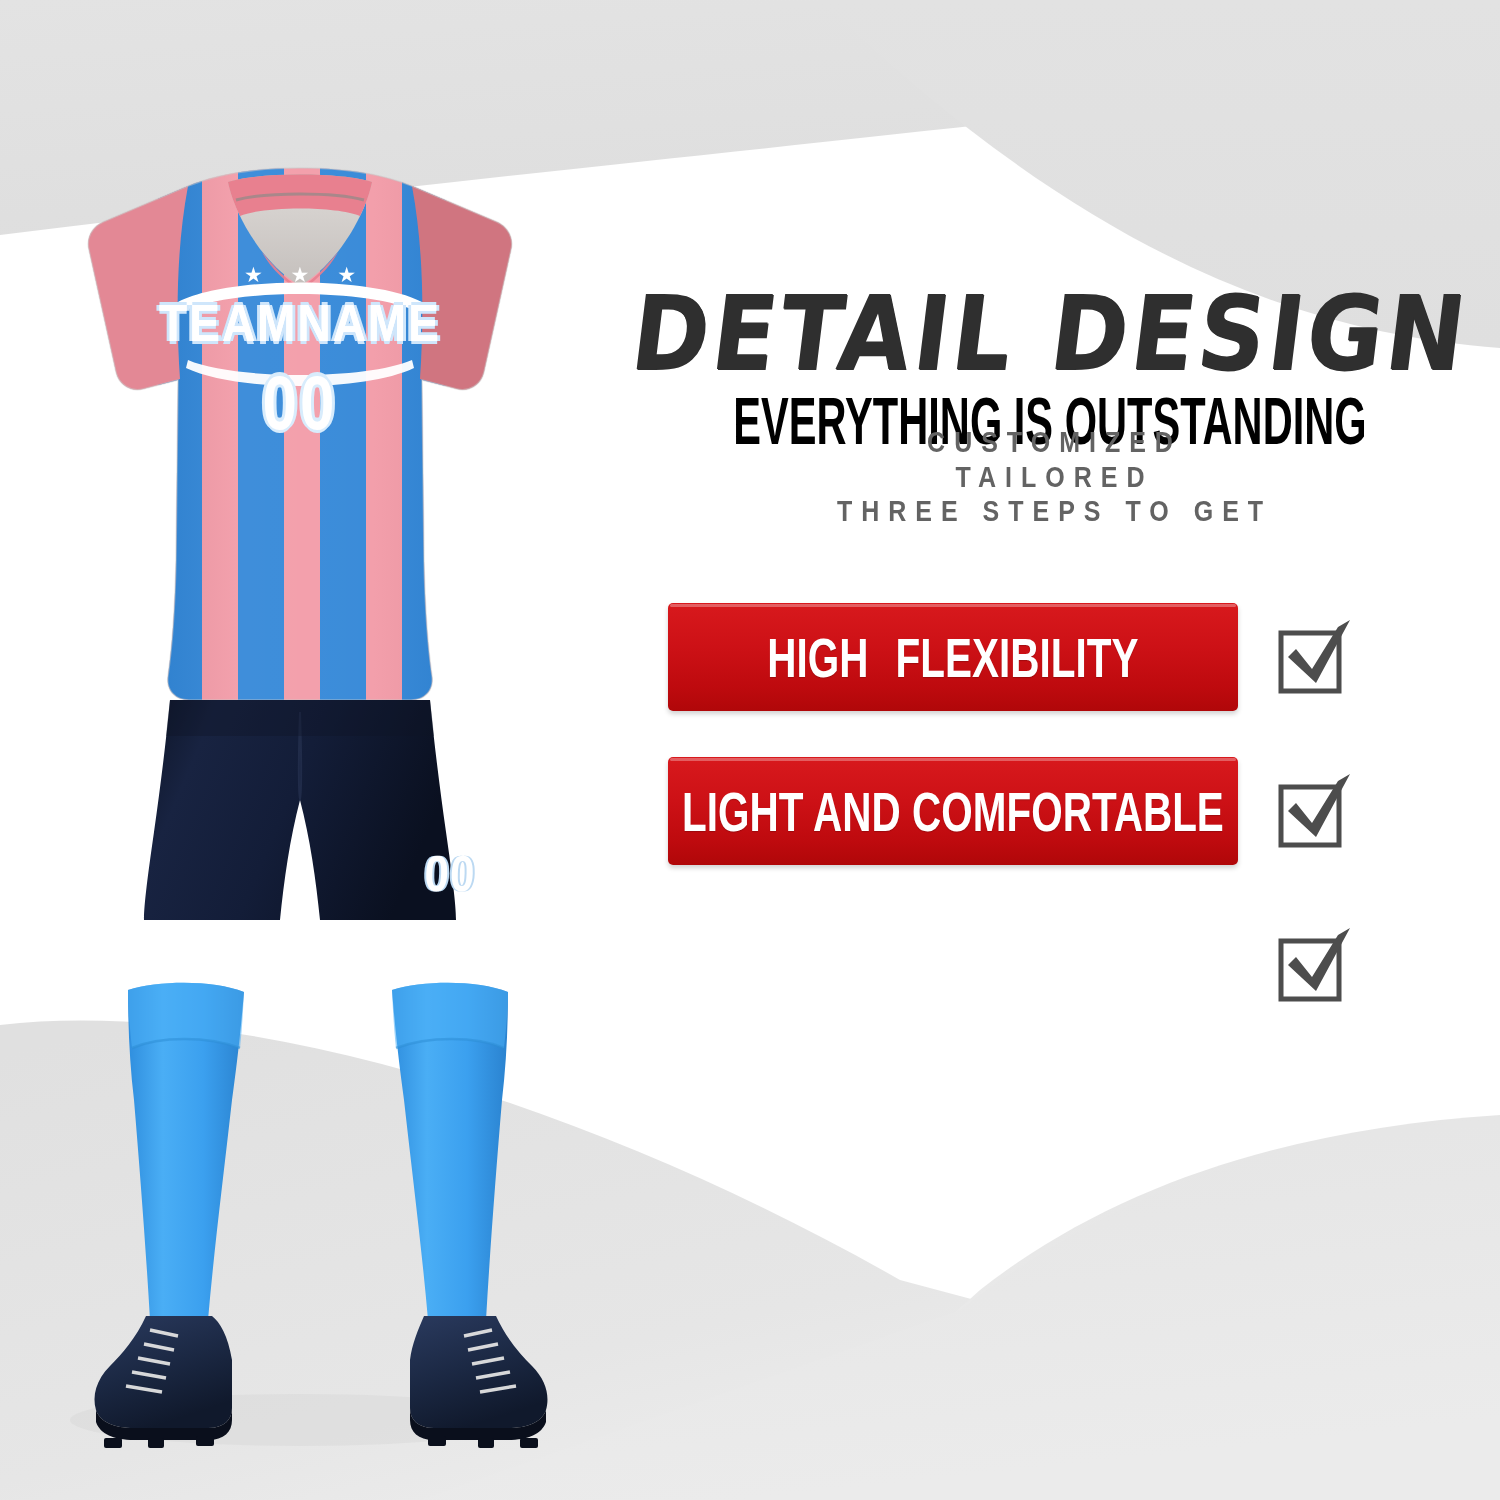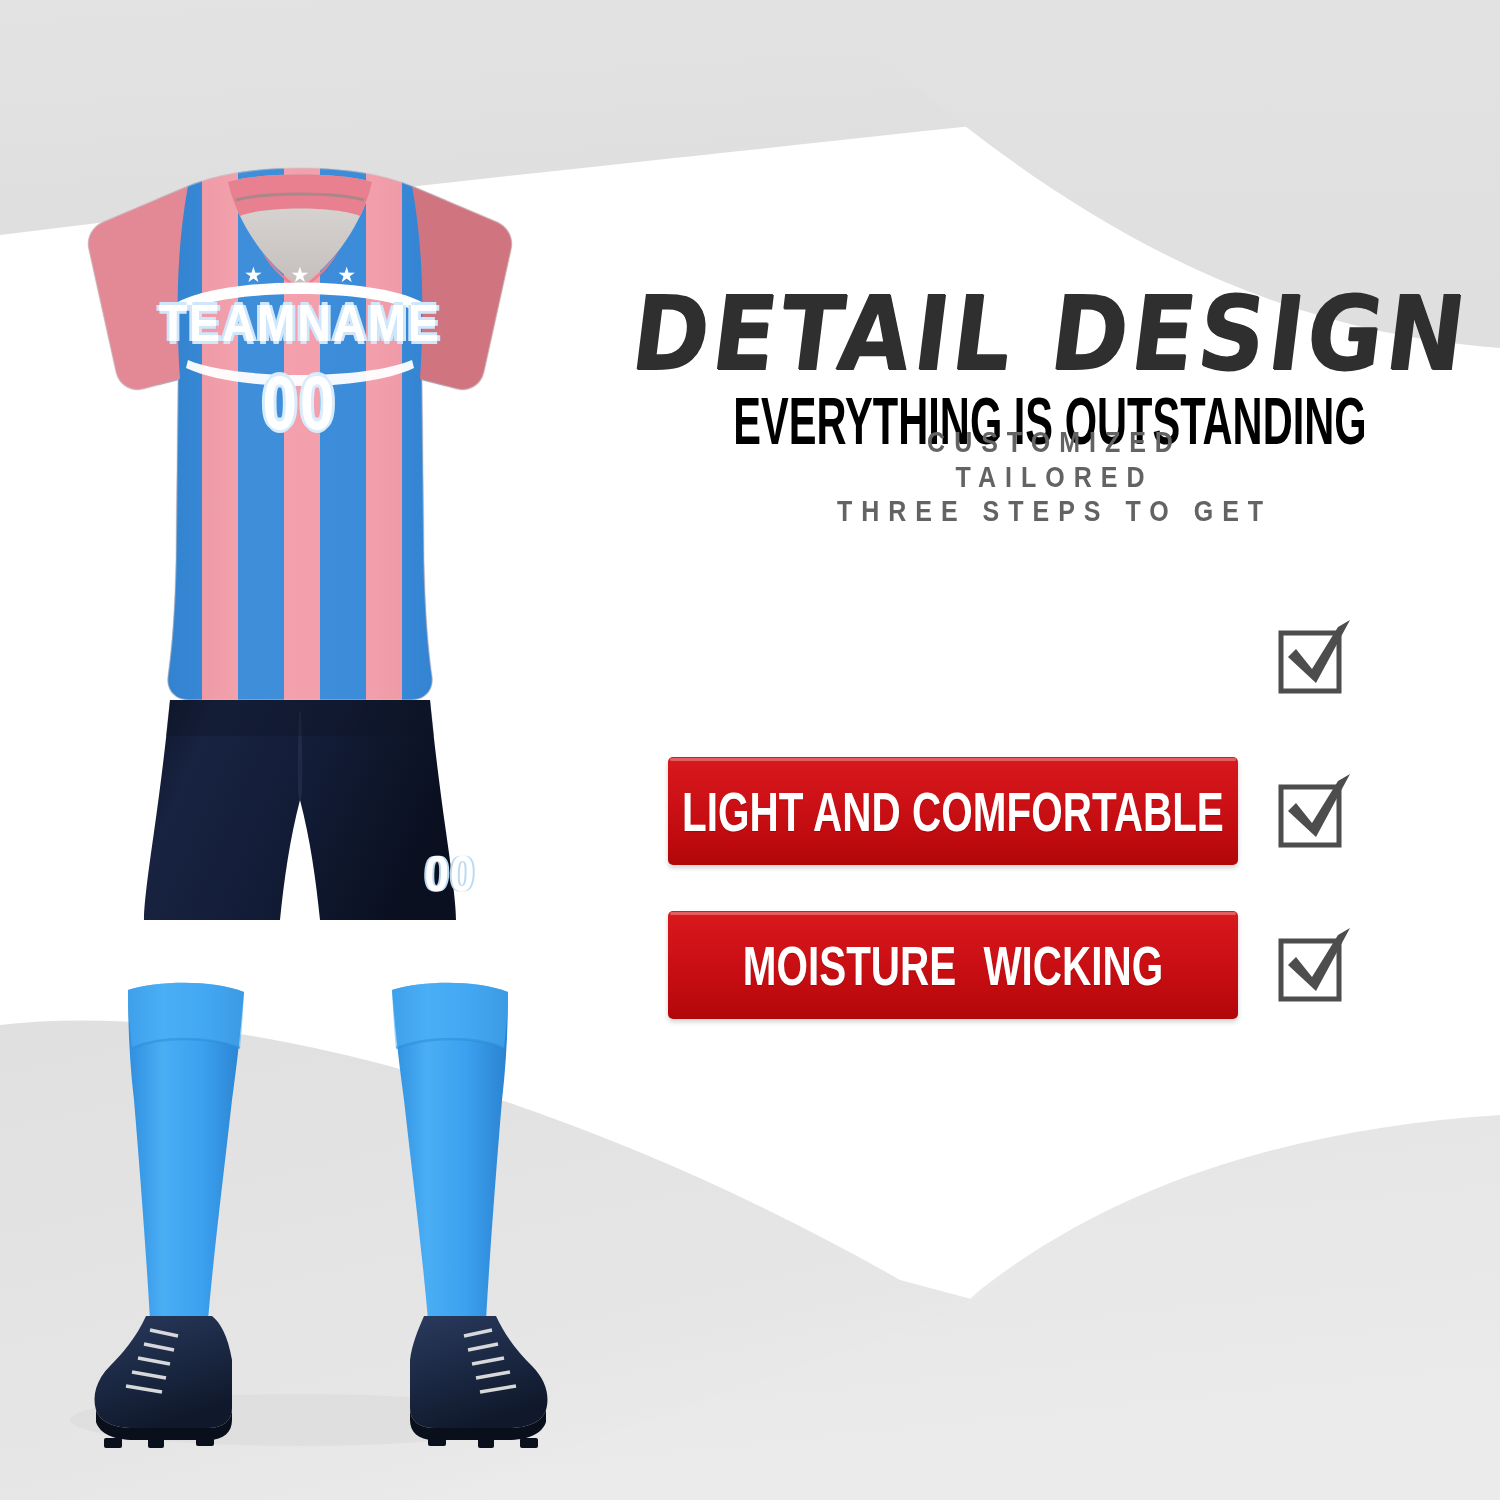"HIGH FLEXIBILITY" div.feature-bar { html: none -> <div> <span>HIGH FLEXIBILITY</span> </div> }
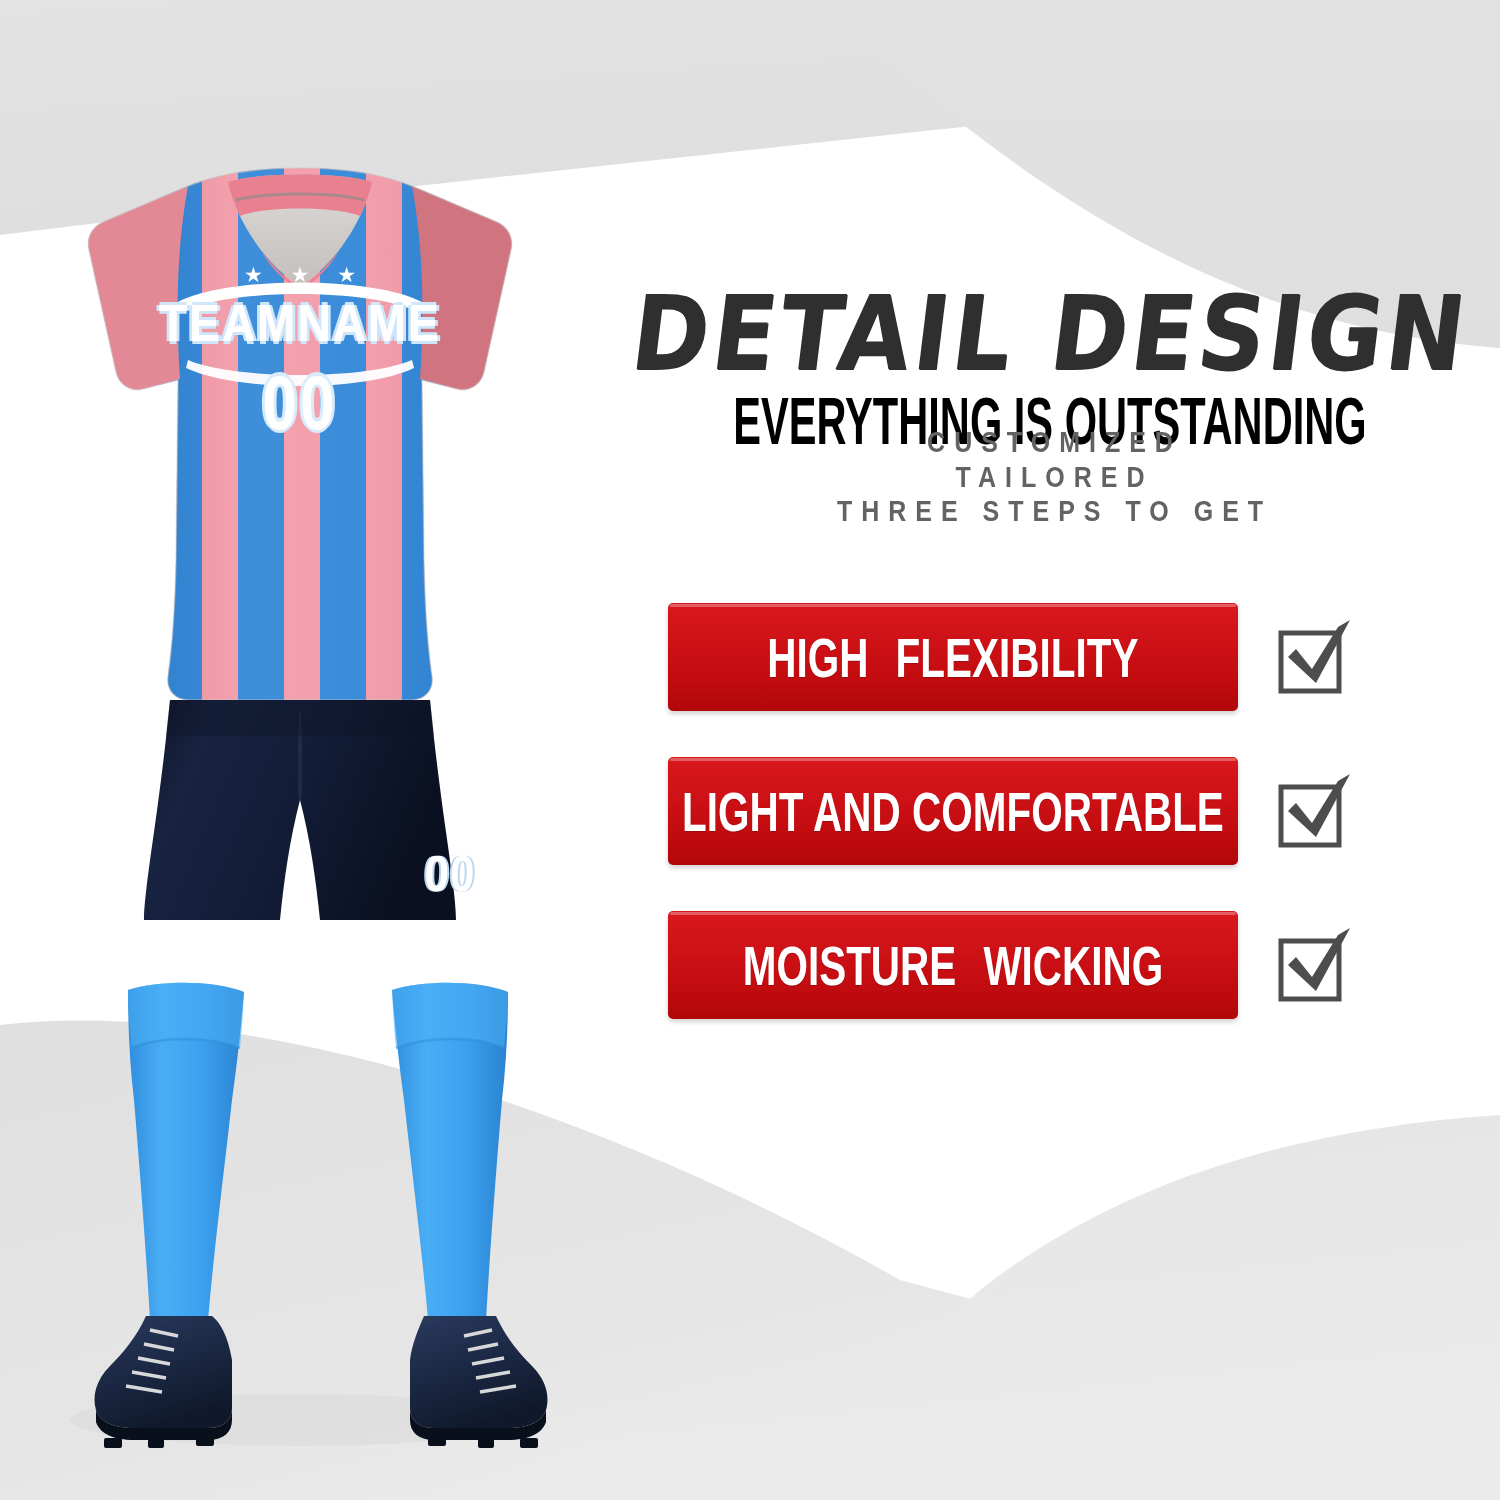"MOISTURE WICKING" div.feature-bar { html: <div> <span>MOISTURE WICKING</span> </div> -> none }
